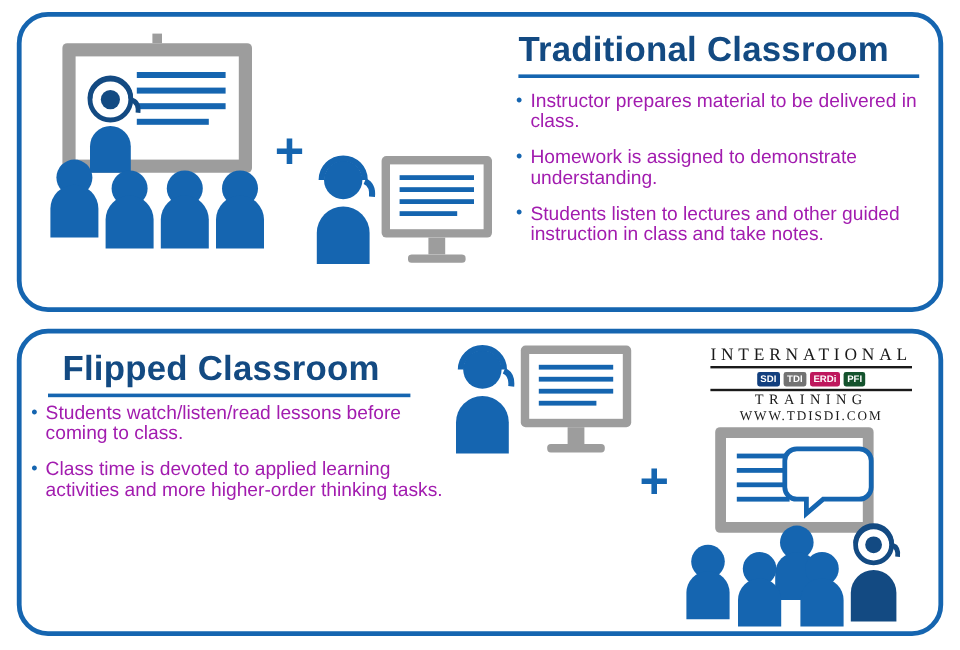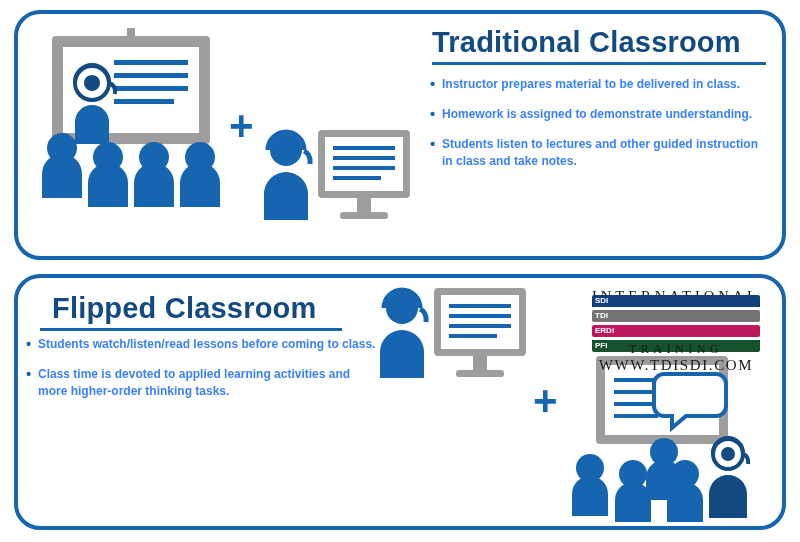"Instructor prepares material to be" .bullets li { color: #3b82f6 -> #a21caf; font-size: 12px -> 16px; font-weight: bold -> normal }
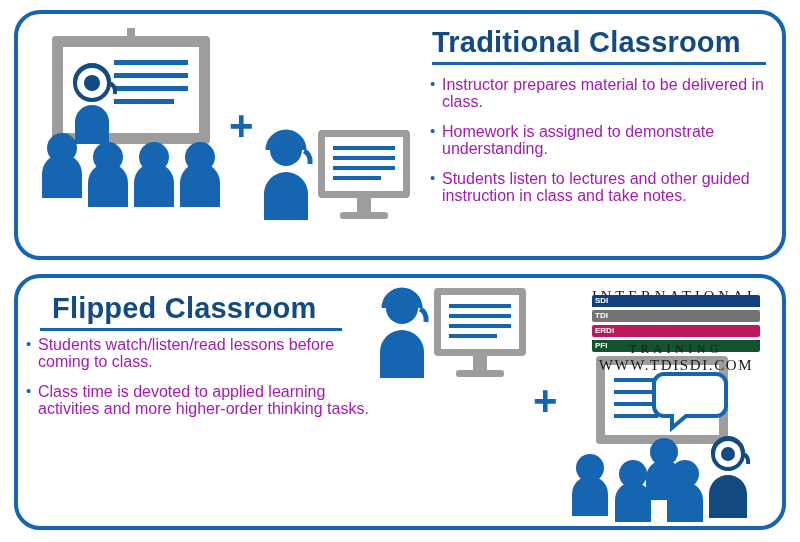"SDI" .logo-badges { align-items: none -> center; flex-direction: column -> none; height: 33px -> 17px }
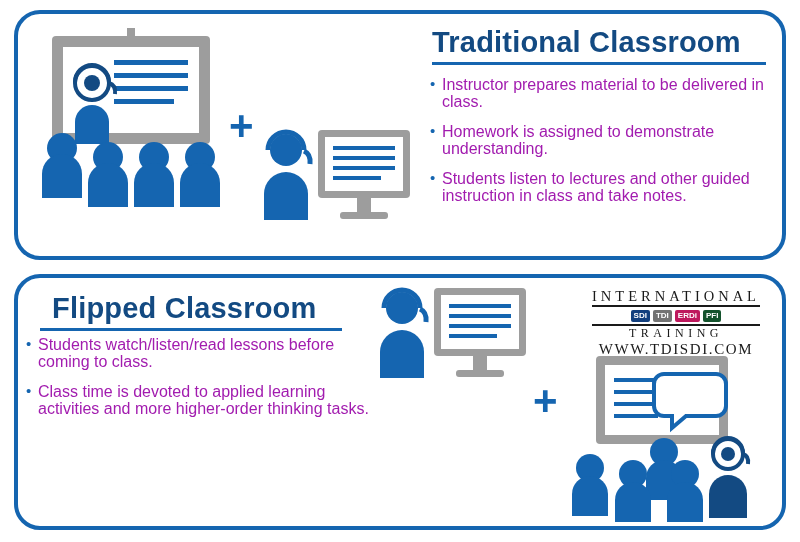"WWW.TDISDI.COM" .logo-line4 { font-size: 15px -> 11px }
